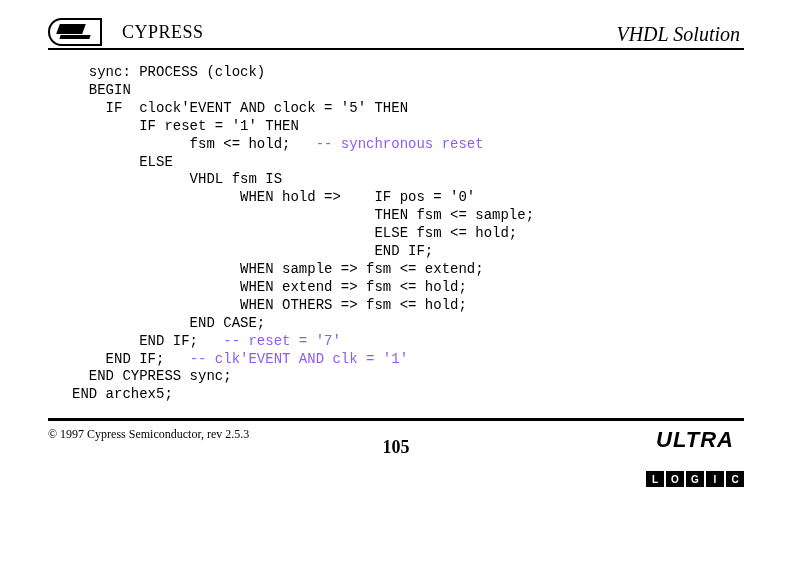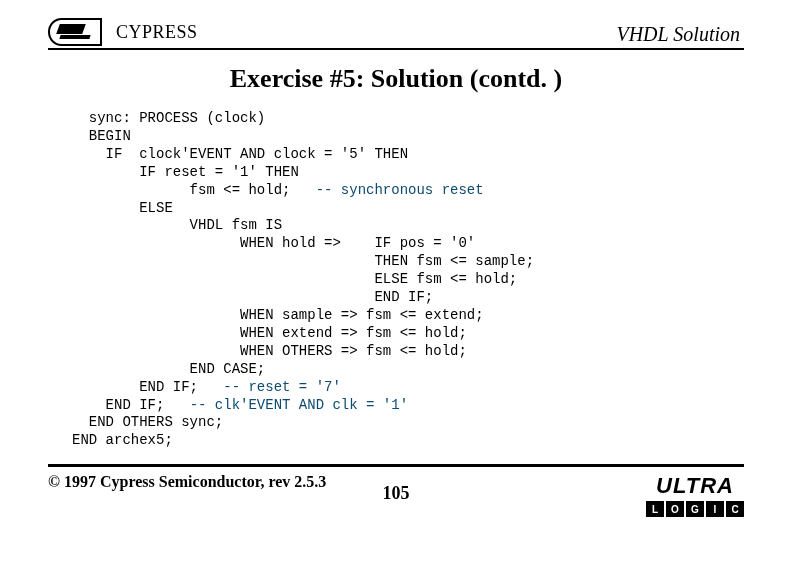"CYPRESS" .logo-block { gap: 14px -> 20px }
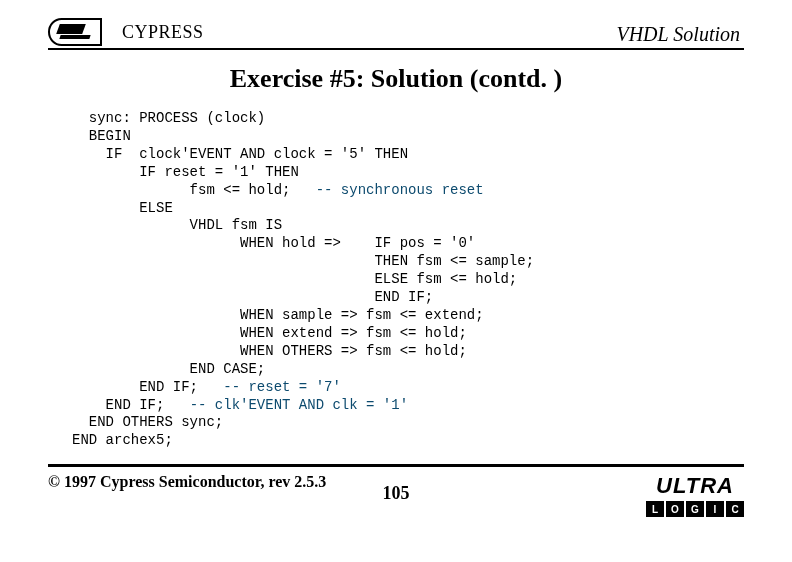"Exercise #5: Solution (contd. )" div.slide-title { html: <div>Exercise #5: Solution (contd. )</div> -> none }
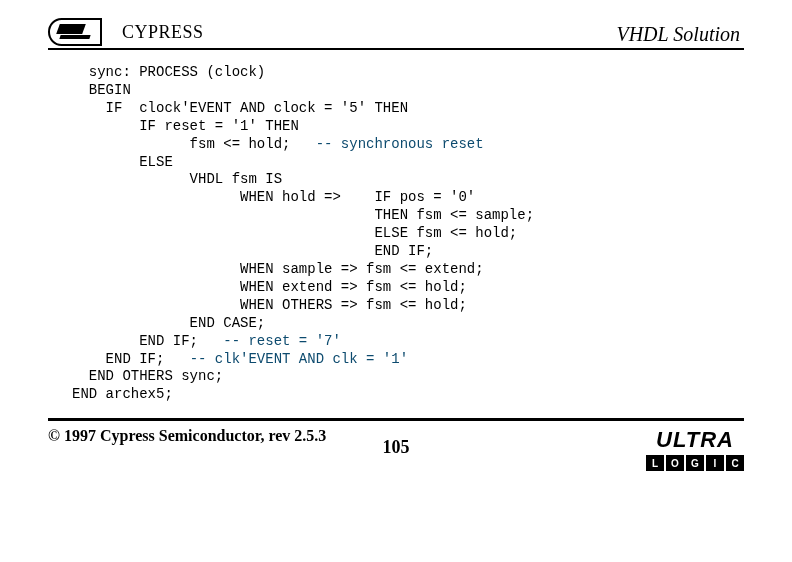"-- synchronous reset" .cmt { color: #0c4a6e -> #8b5cf6 }
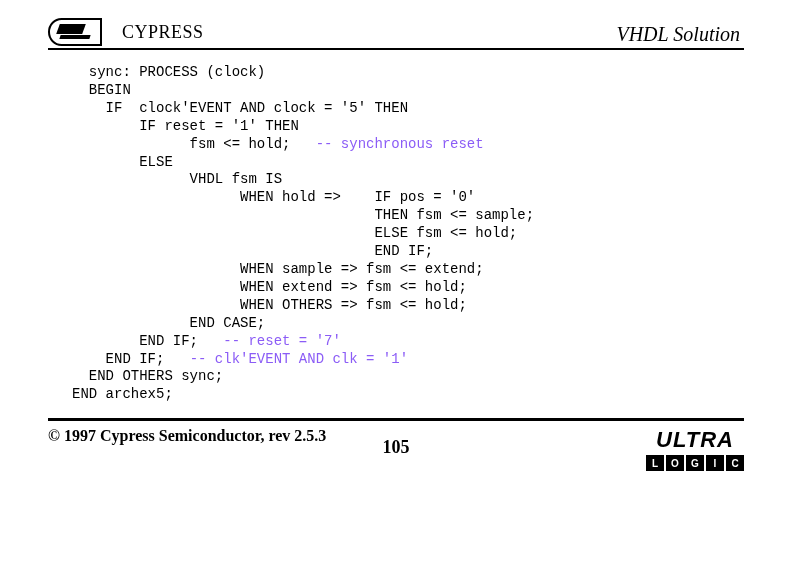"END OTHERS sync;" span { text: OTHERS -> CYPRESS }
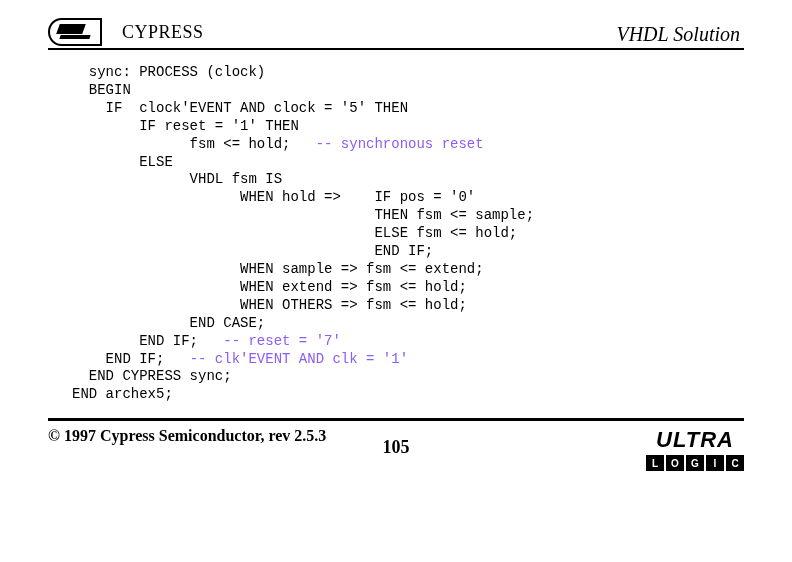"© 1997 Cypress Semiconductor, rev" .footer-left { font-size: 16px -> 12px; font-weight: bold -> none }
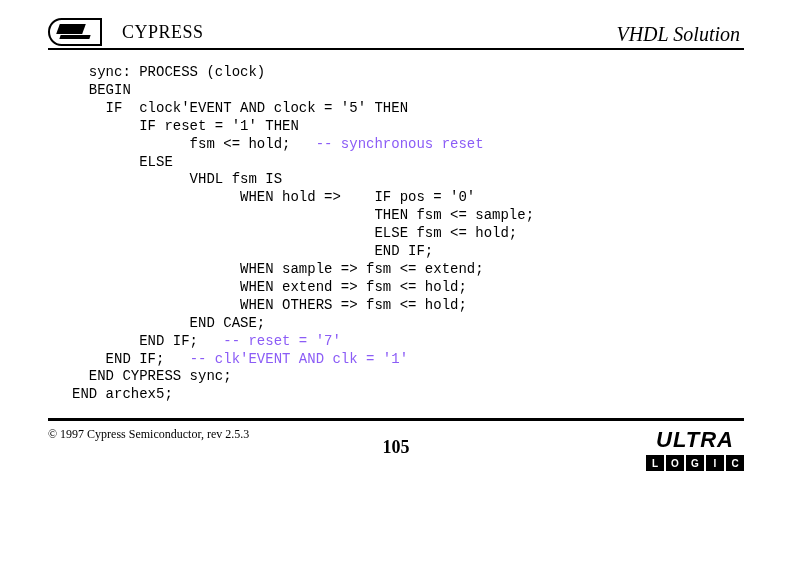"ULTRA" .footer-logo { gap: 2px -> 18px }
